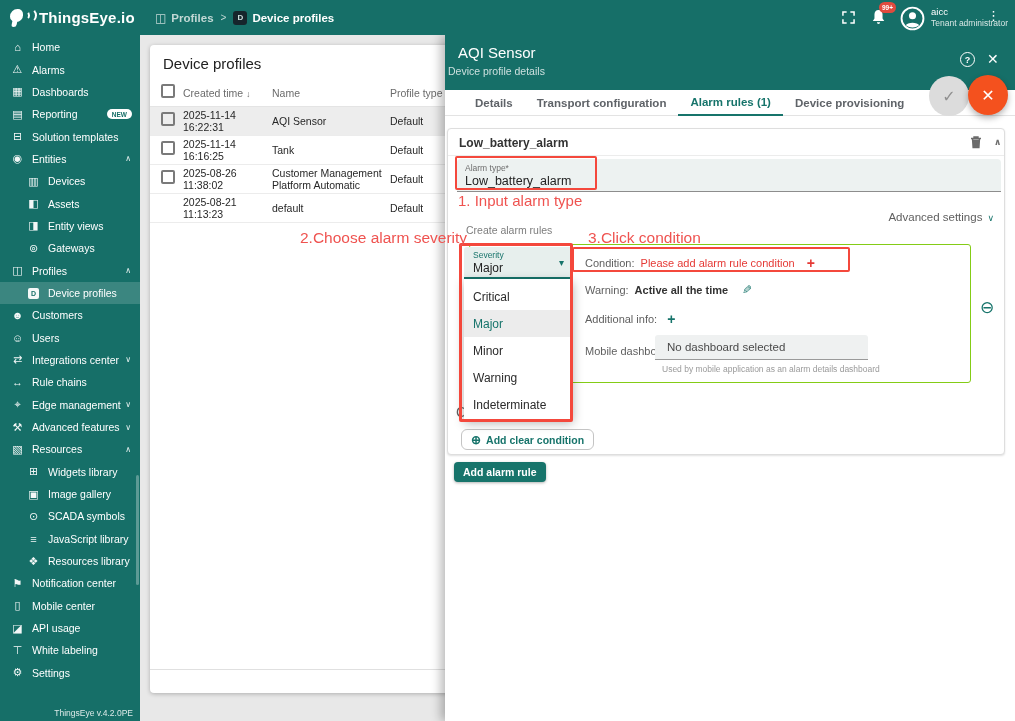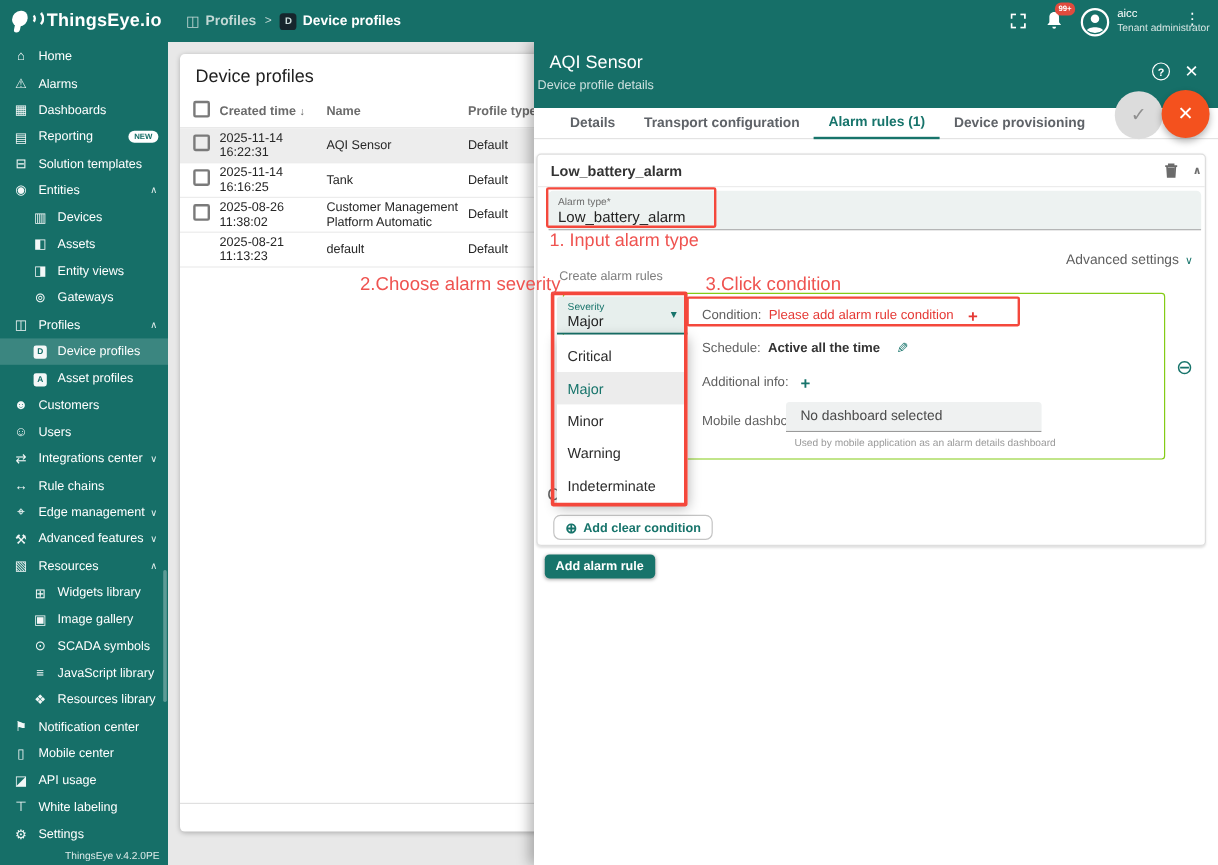"Created time ↓" .thead .c-time,.thead .c-name,.thead .c-type { font-weight: 700 -> 400 }
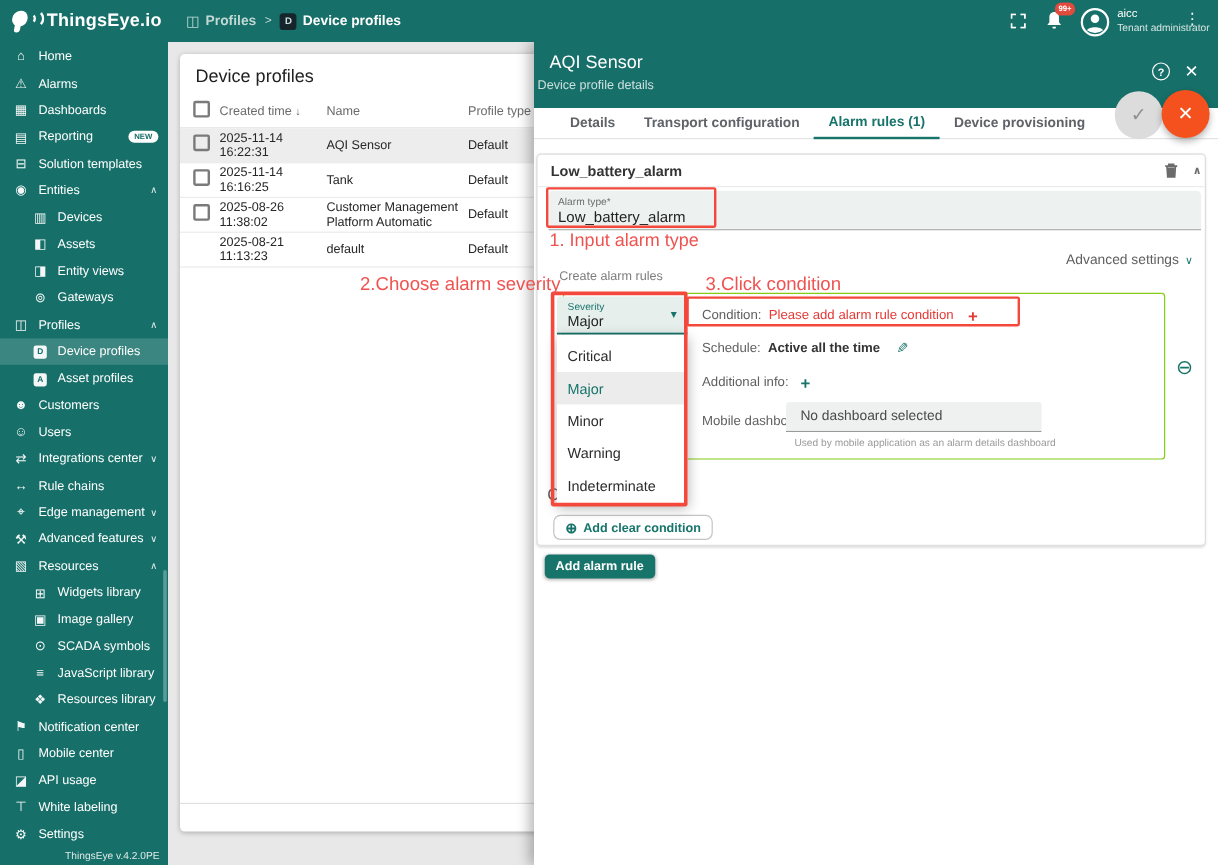"Schedule:" span.crow-label { text: Schedule -> Warning }
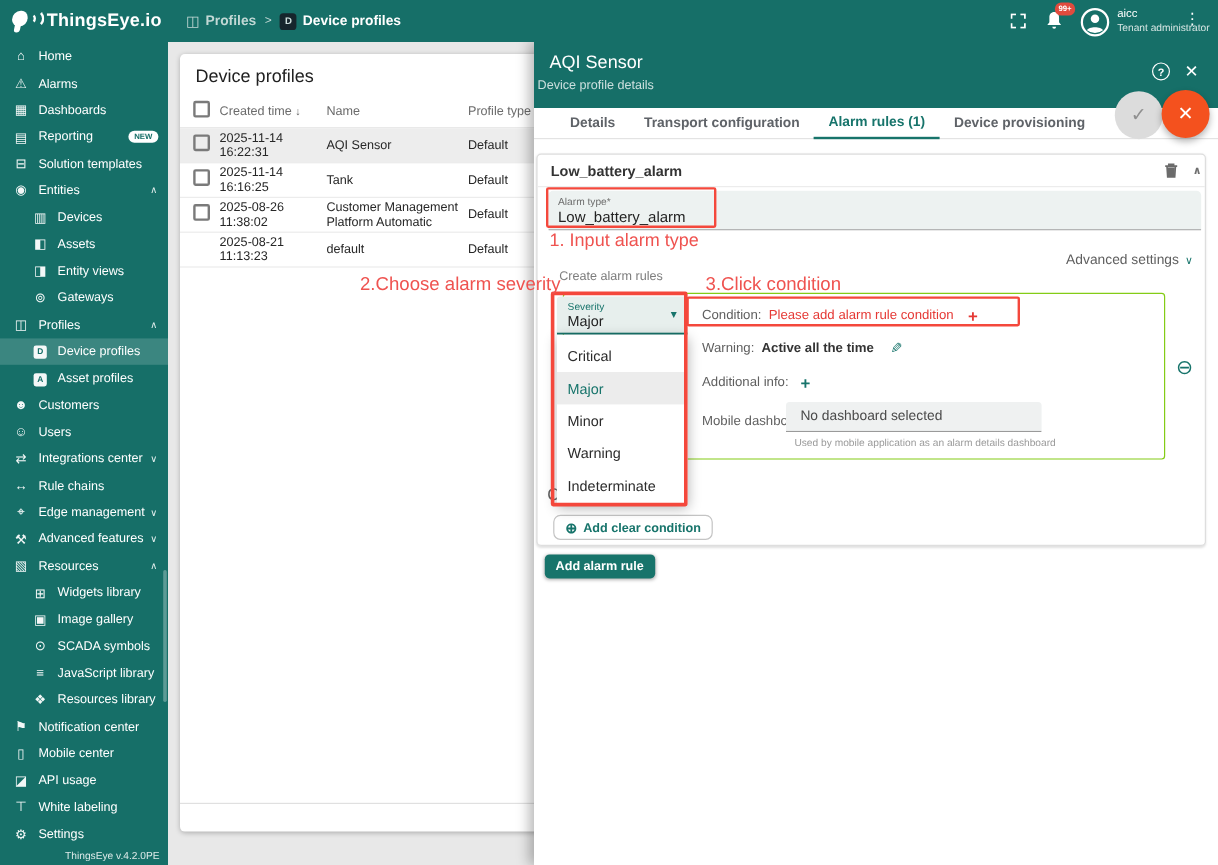"Asset profiles" li.nav-item { html: <li> <span><span>A</span></span> <span>Asset profiles</span> </li> -> none }
